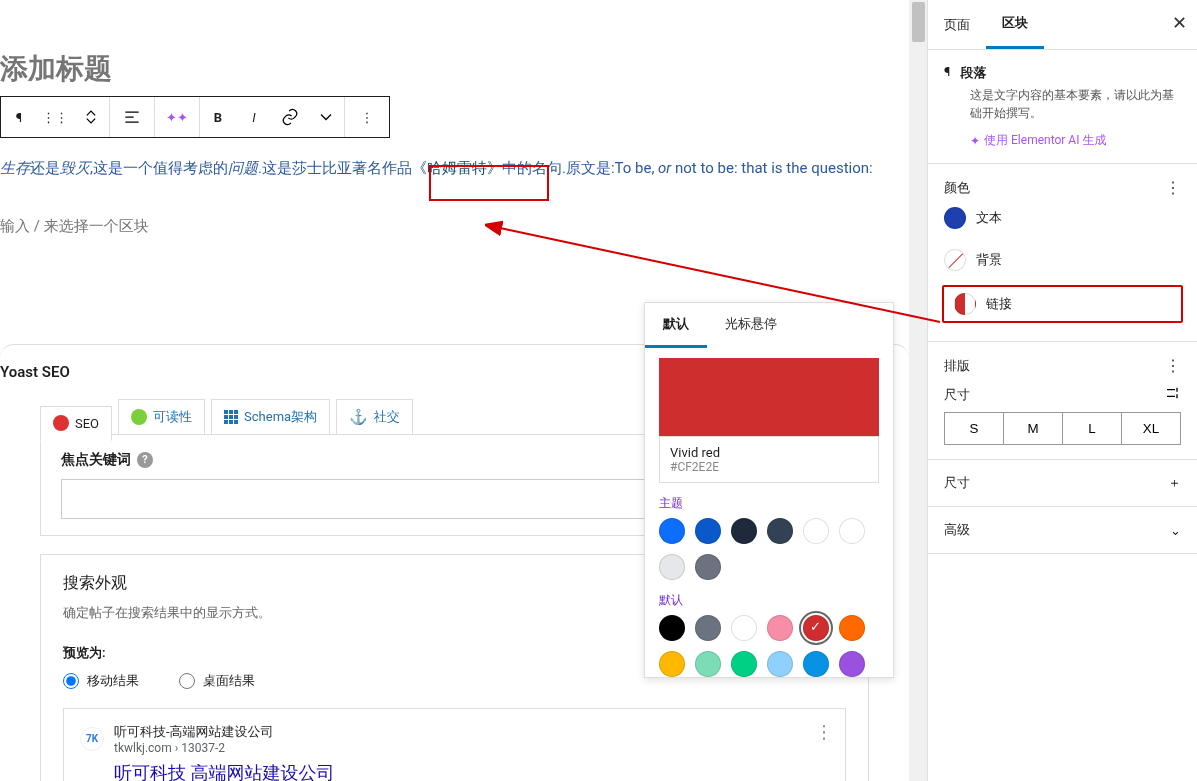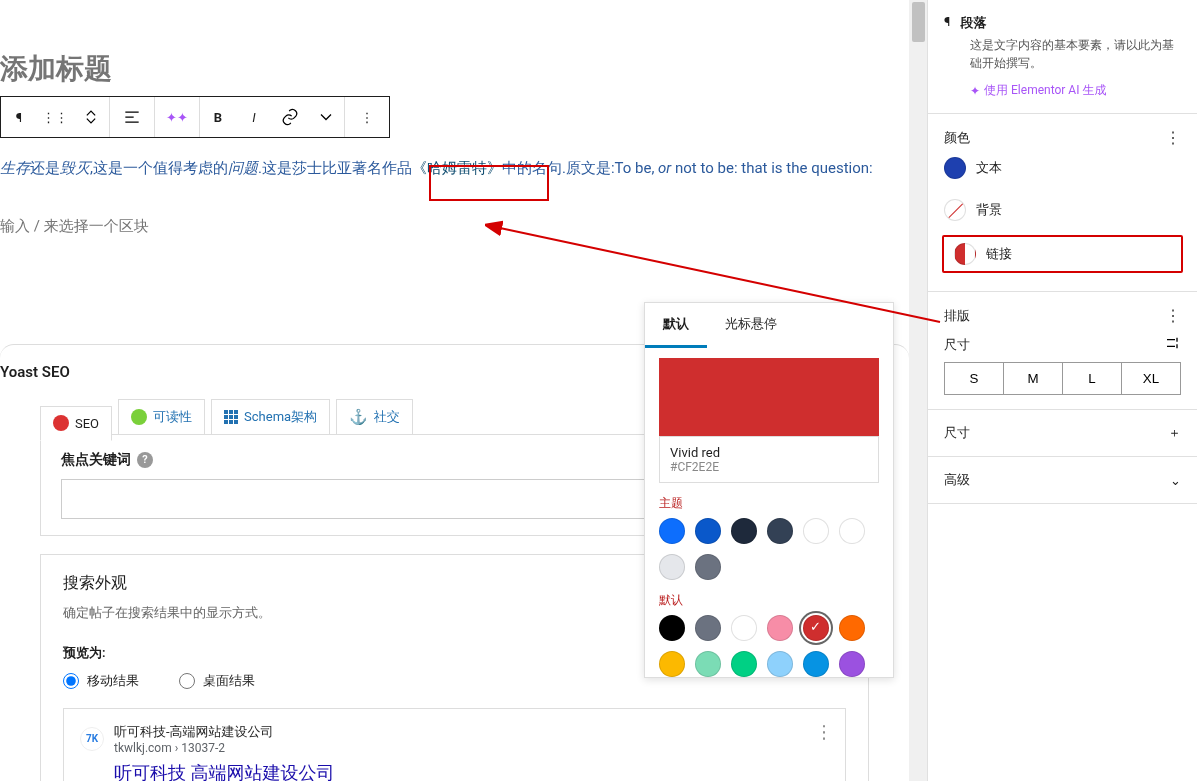"页面" div.sb-head { html: none -> <div> <div>页面</div> <div>区块</div> <div>✕</div> </div> }
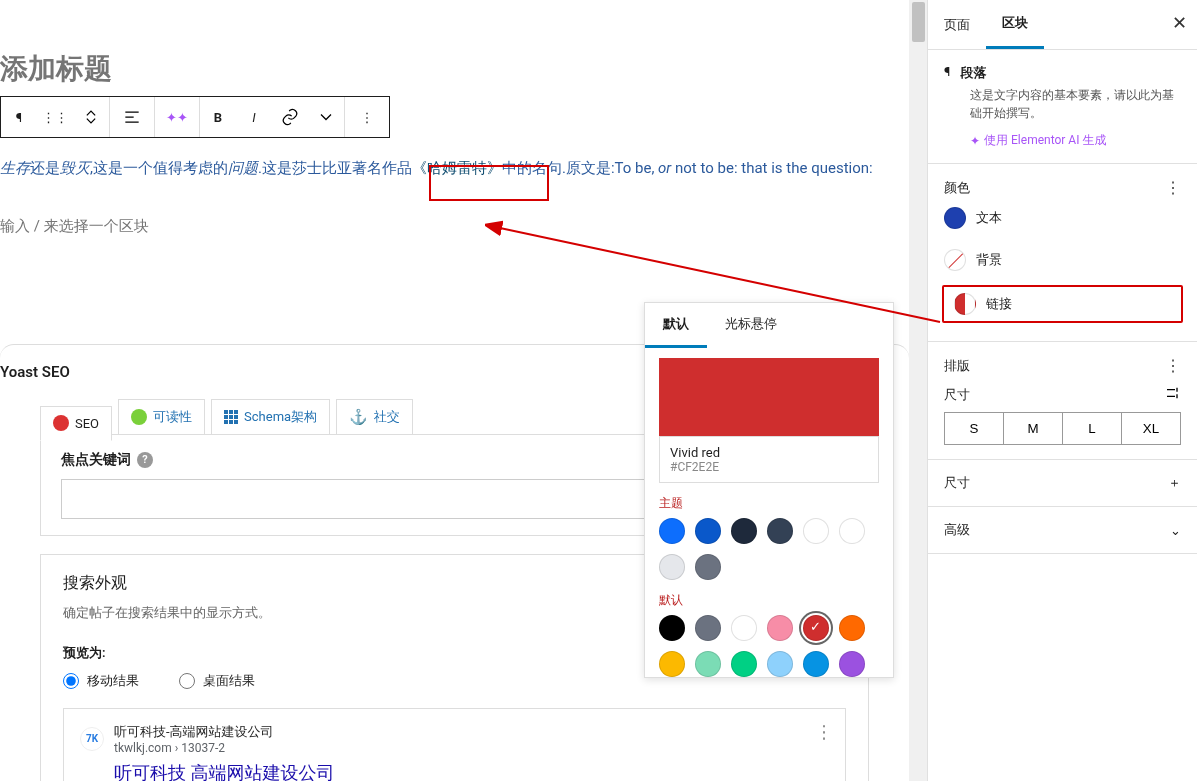"主题" .cp-h { color: #b91c1c -> #6d28d9 }
